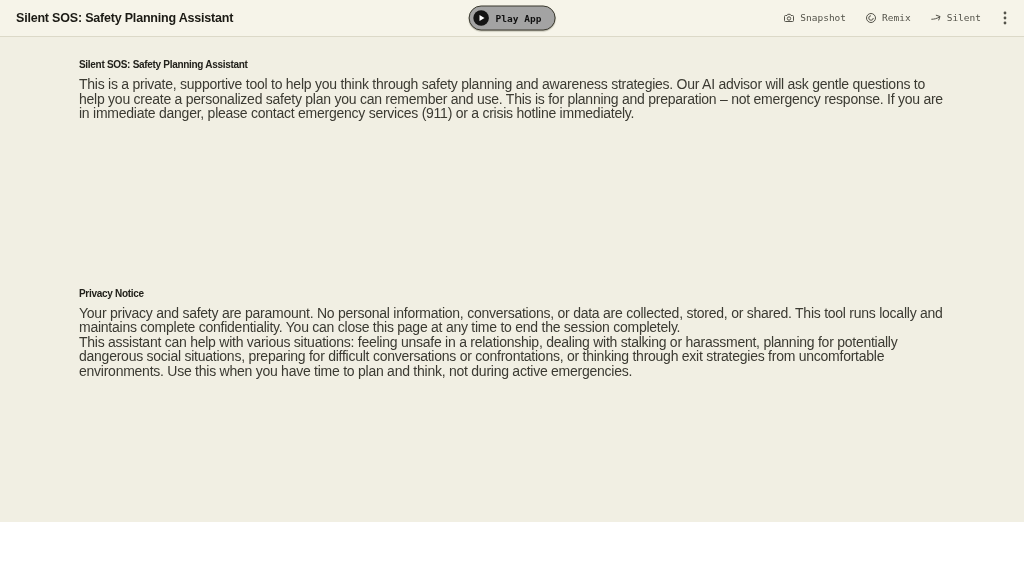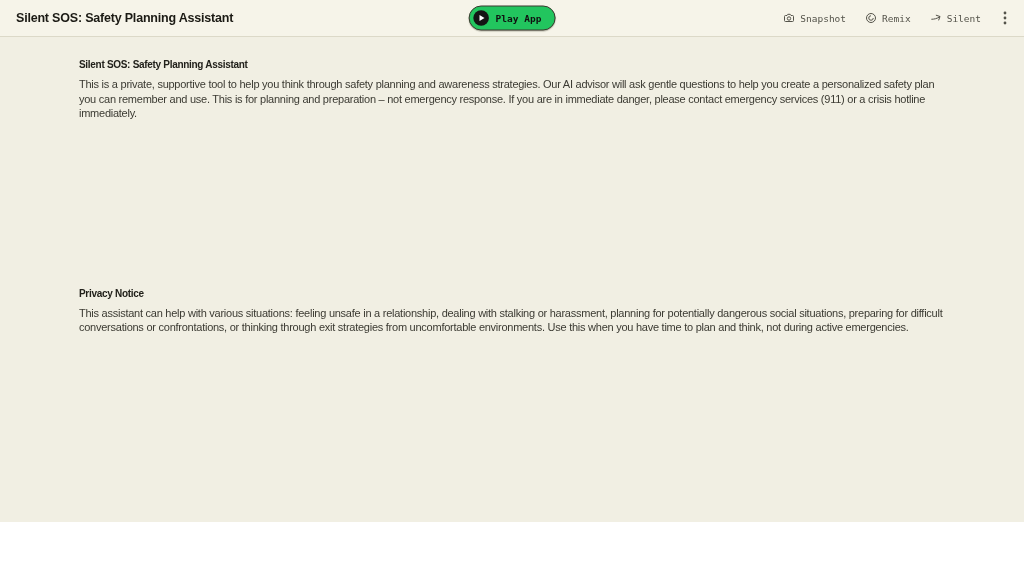"Play App" .play-btn { background: #22c55e -> #a3a3a3 }
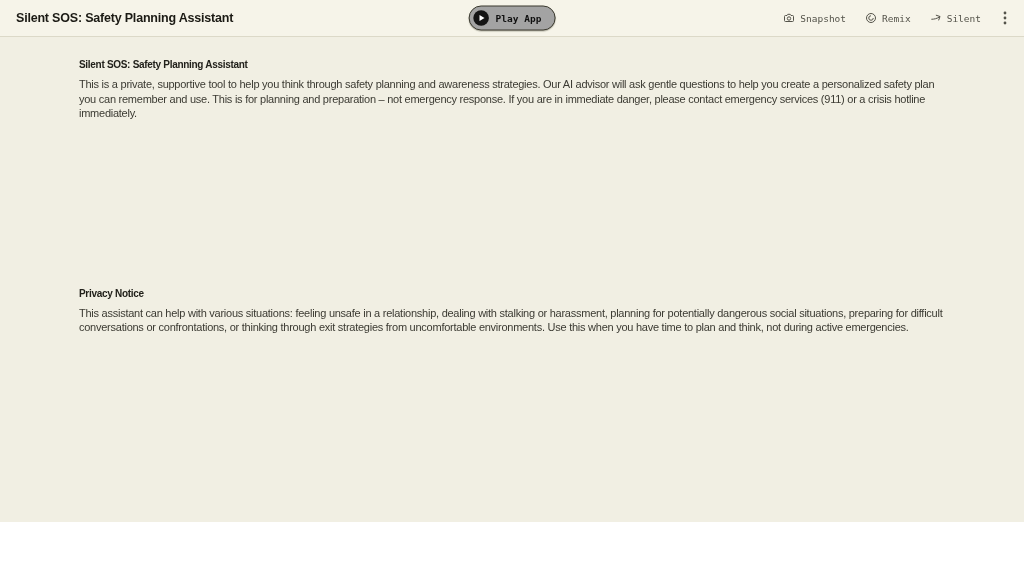"Snapshot" .action { align-items: center -> none }
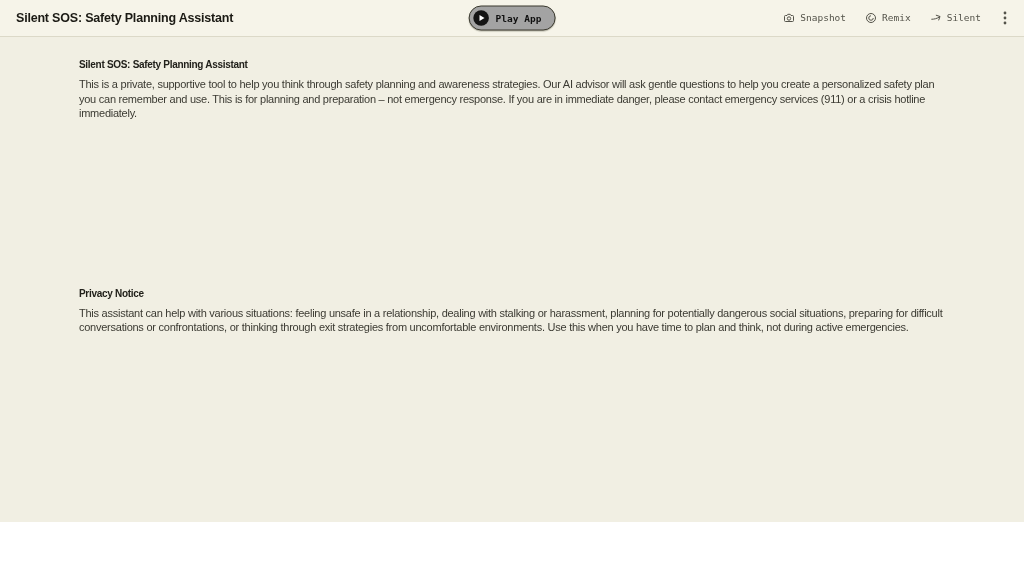"This is a private, supportive" .sec p { font-size: 11px -> 14px }
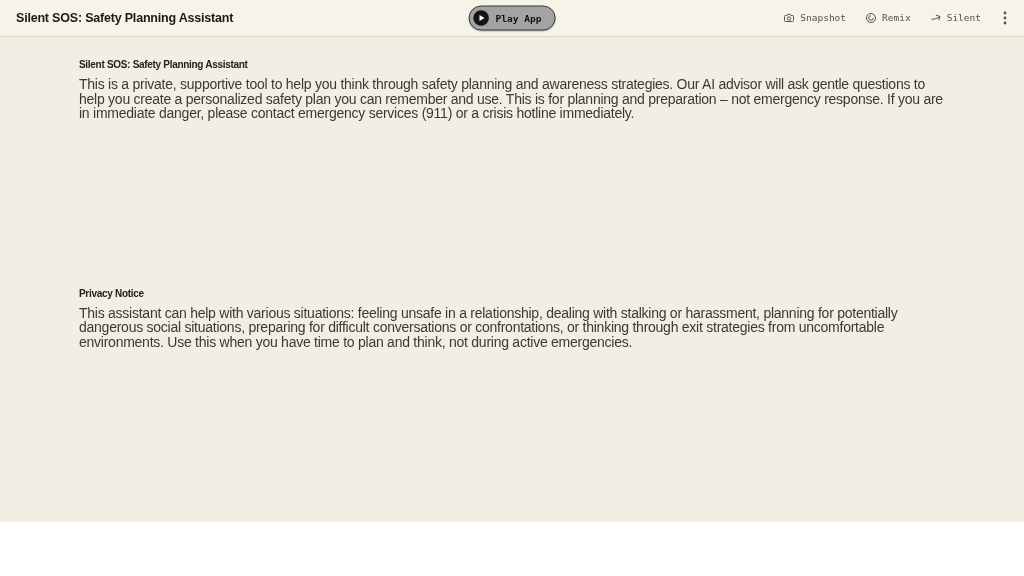"Your privacy and safety are" p { html: none -> <p>Your privacy and safety are paramount. No personal information, conversations, or data are collected, stored, or shared. This tool runs locally and maintains complete confidentiality. You can close this page at any time to end the session completely.</p> }
